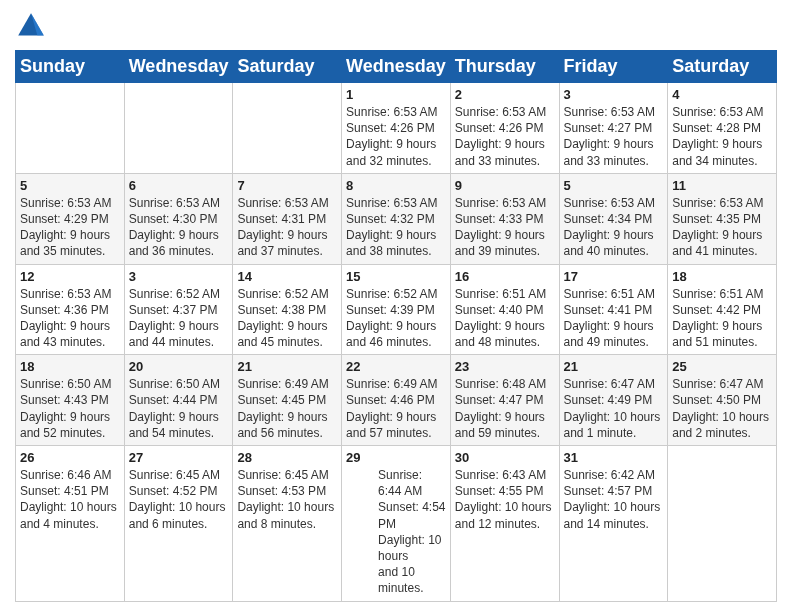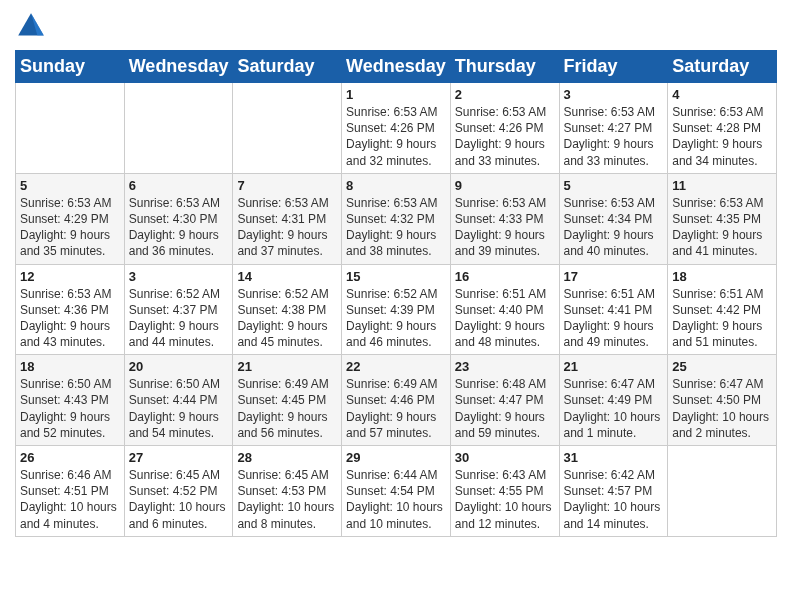"Sunrise: 6:44 AM" div.day-info { margin-left: none -> 32px }
